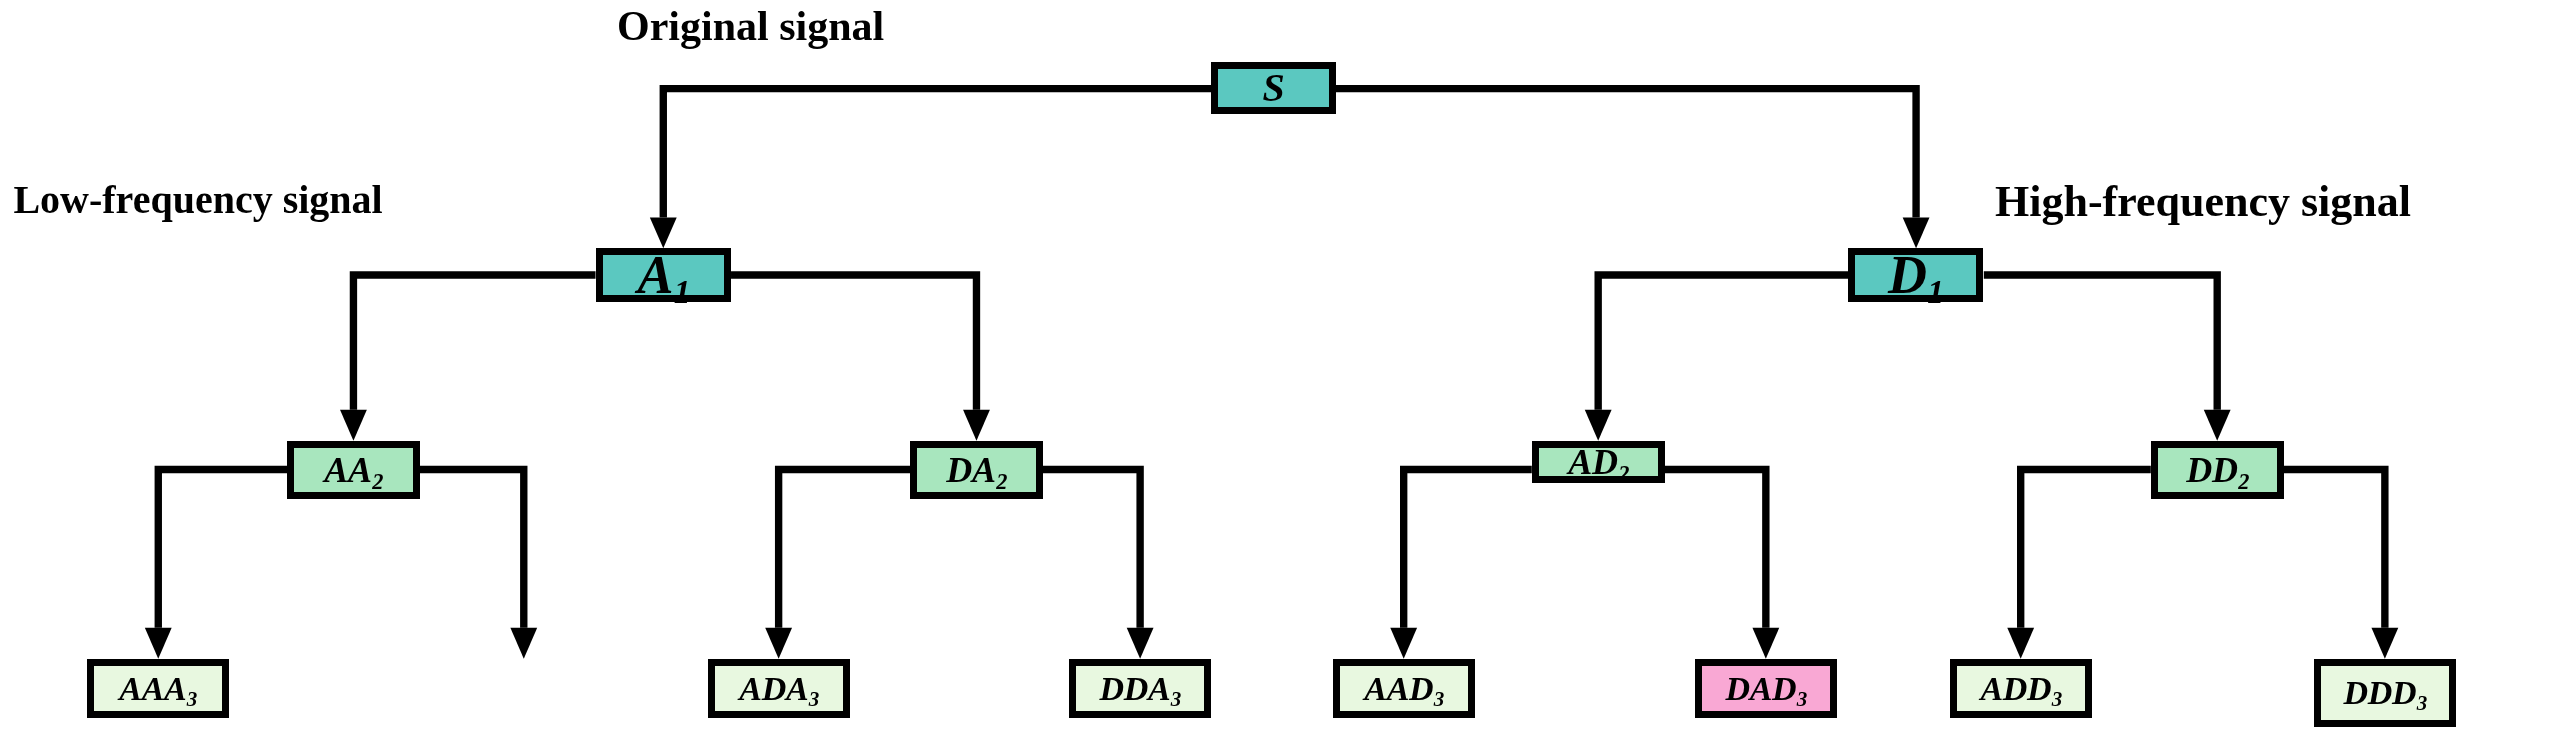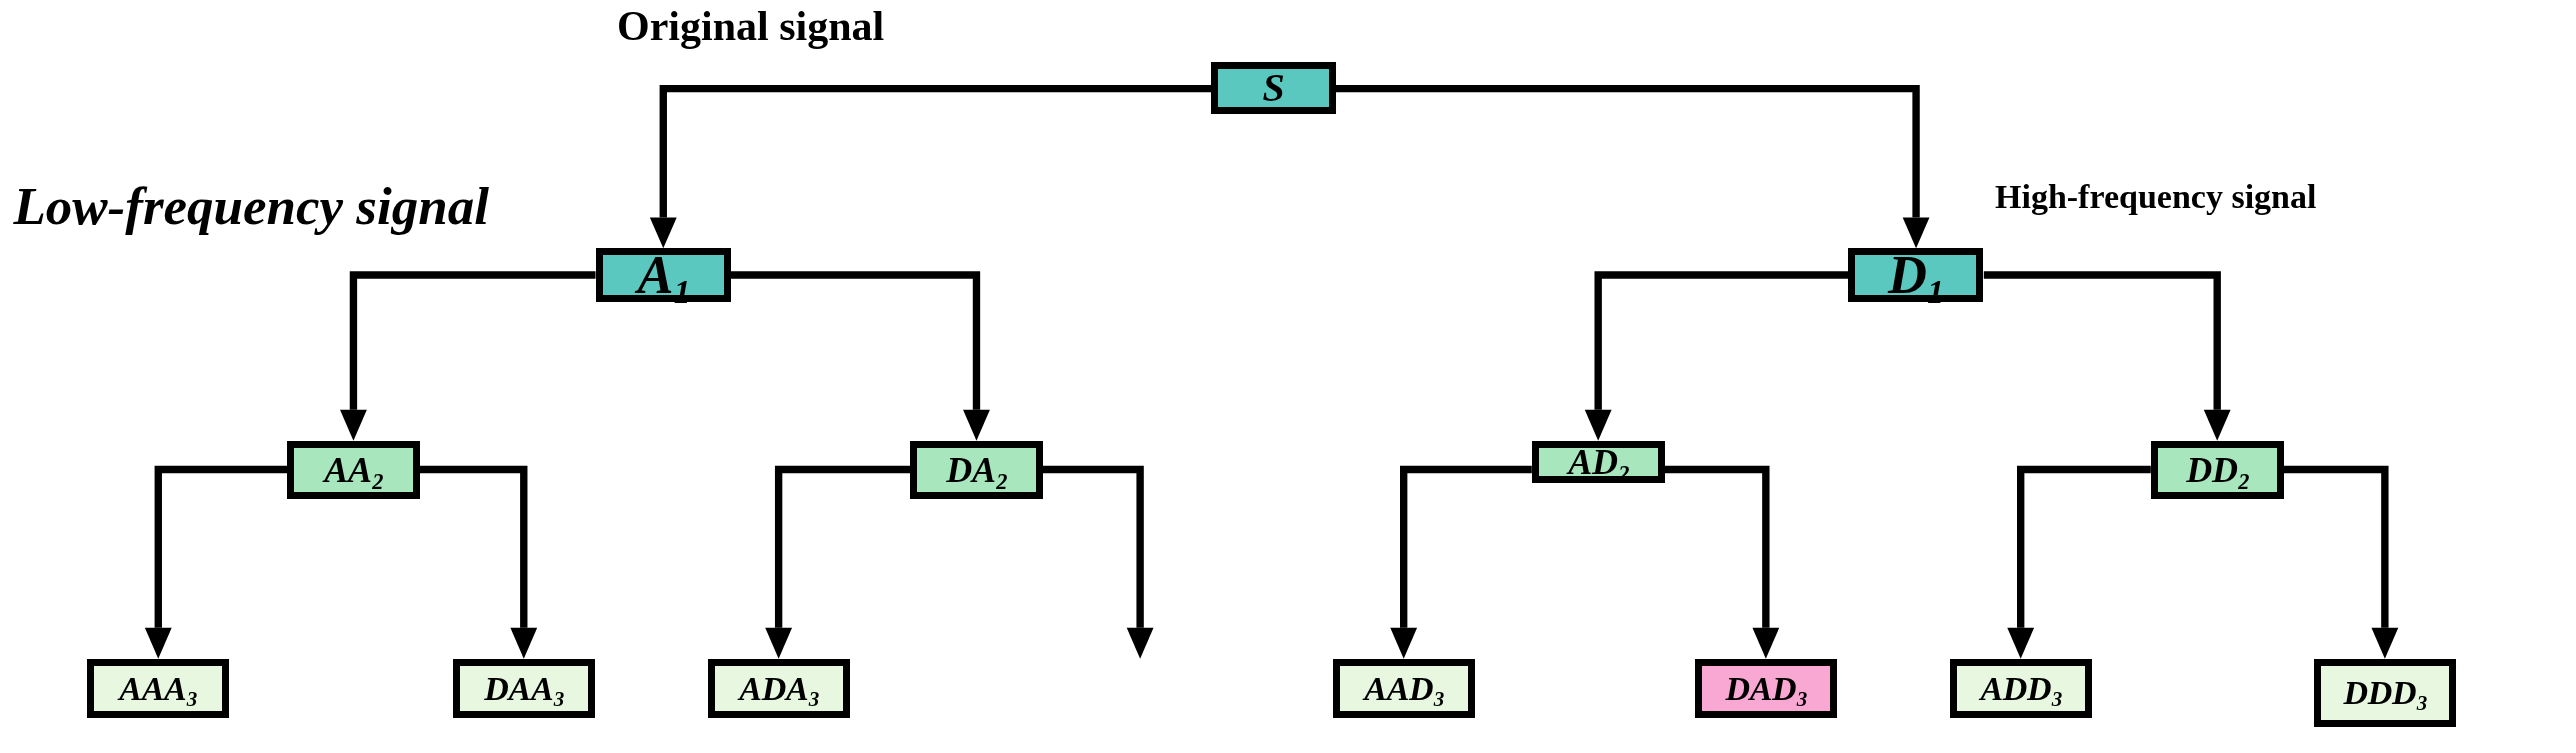"Low-frequency signal" div.caption { font-size: 53px -> 40px; font-style: italic -> none }
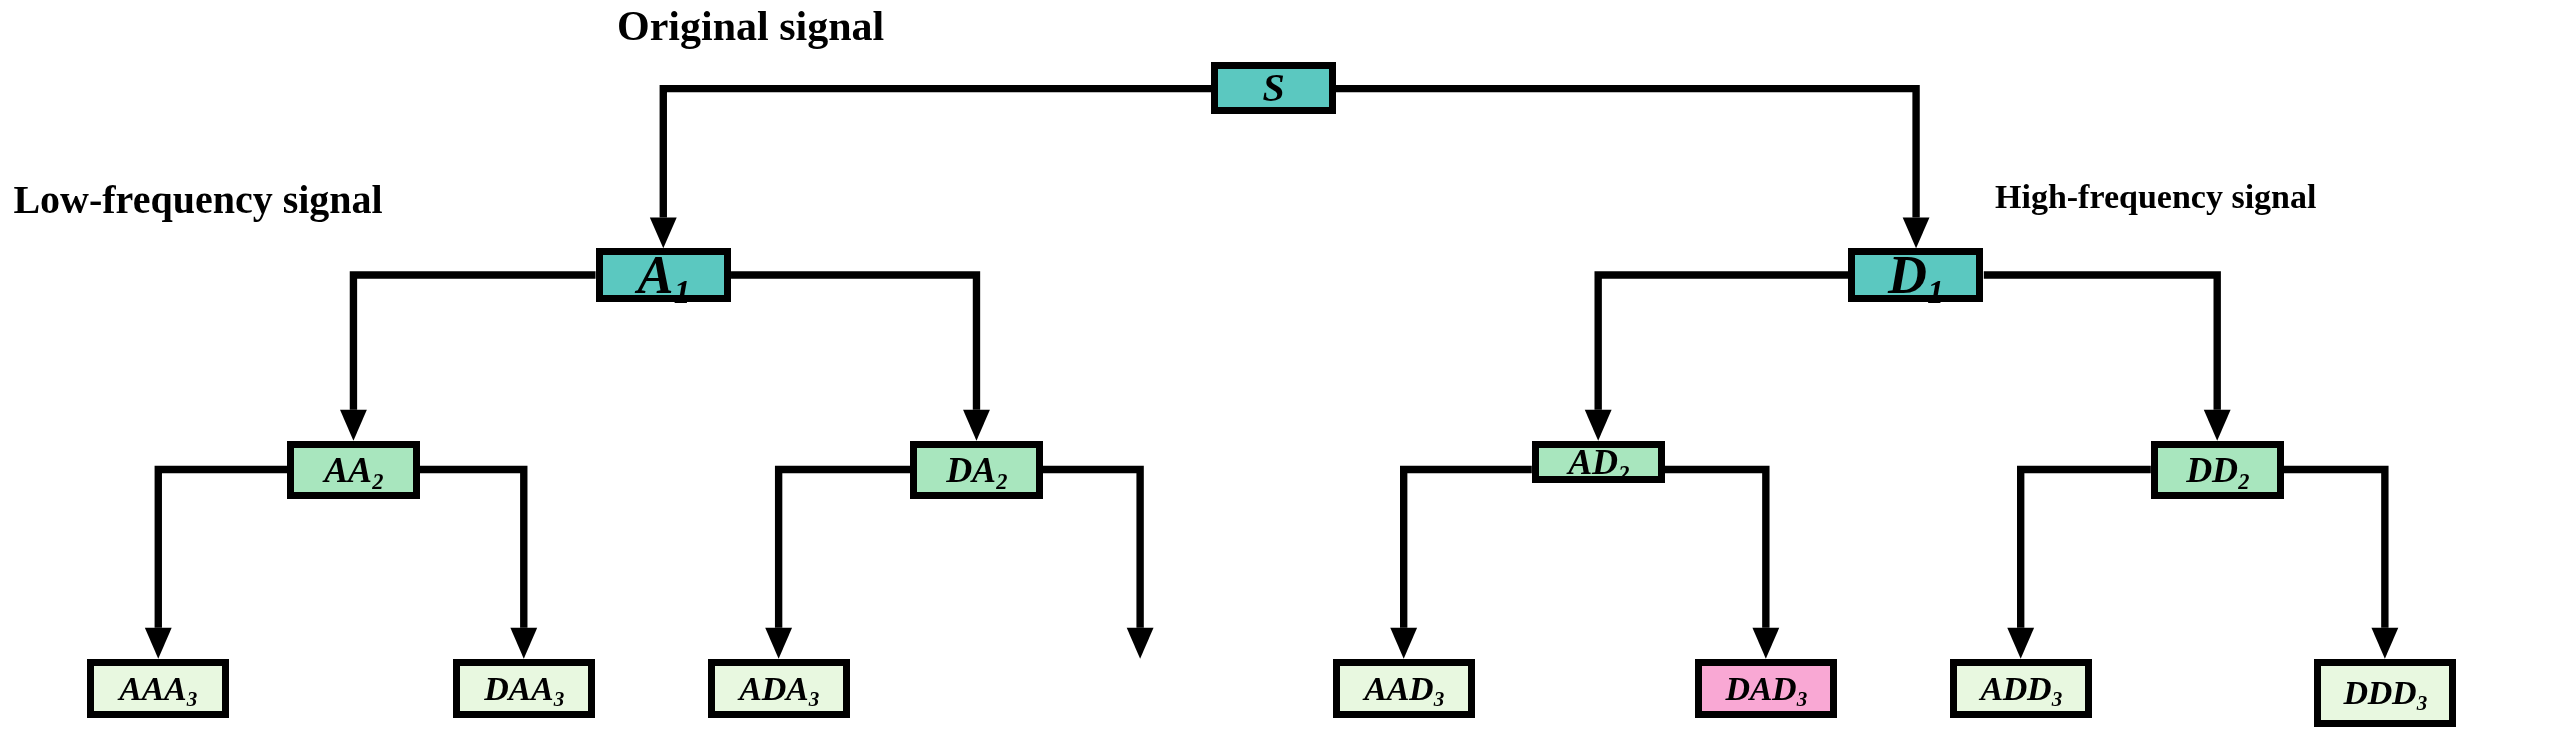"High-frequency signal" div.caption { font-size: 34px -> 44px }
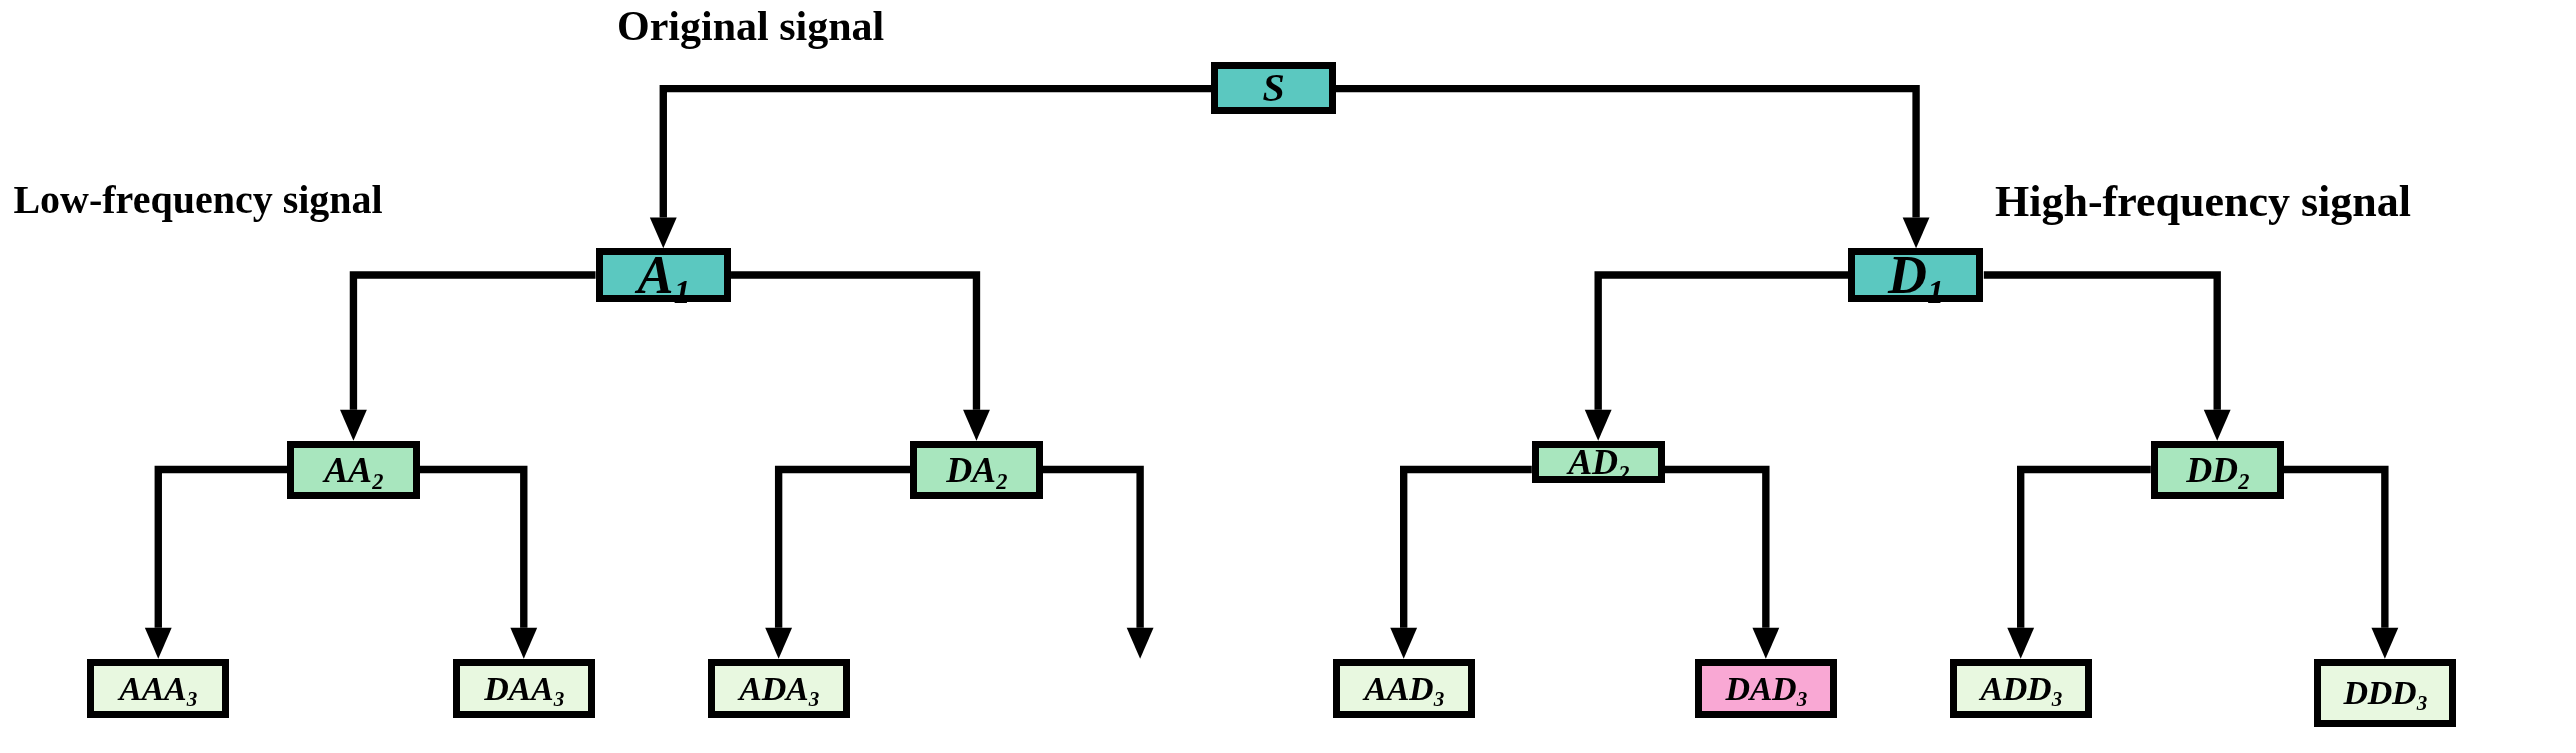"DAA3" div.node { html: <div> <span>DAA<sub>3</sub></span> </div> -> none }
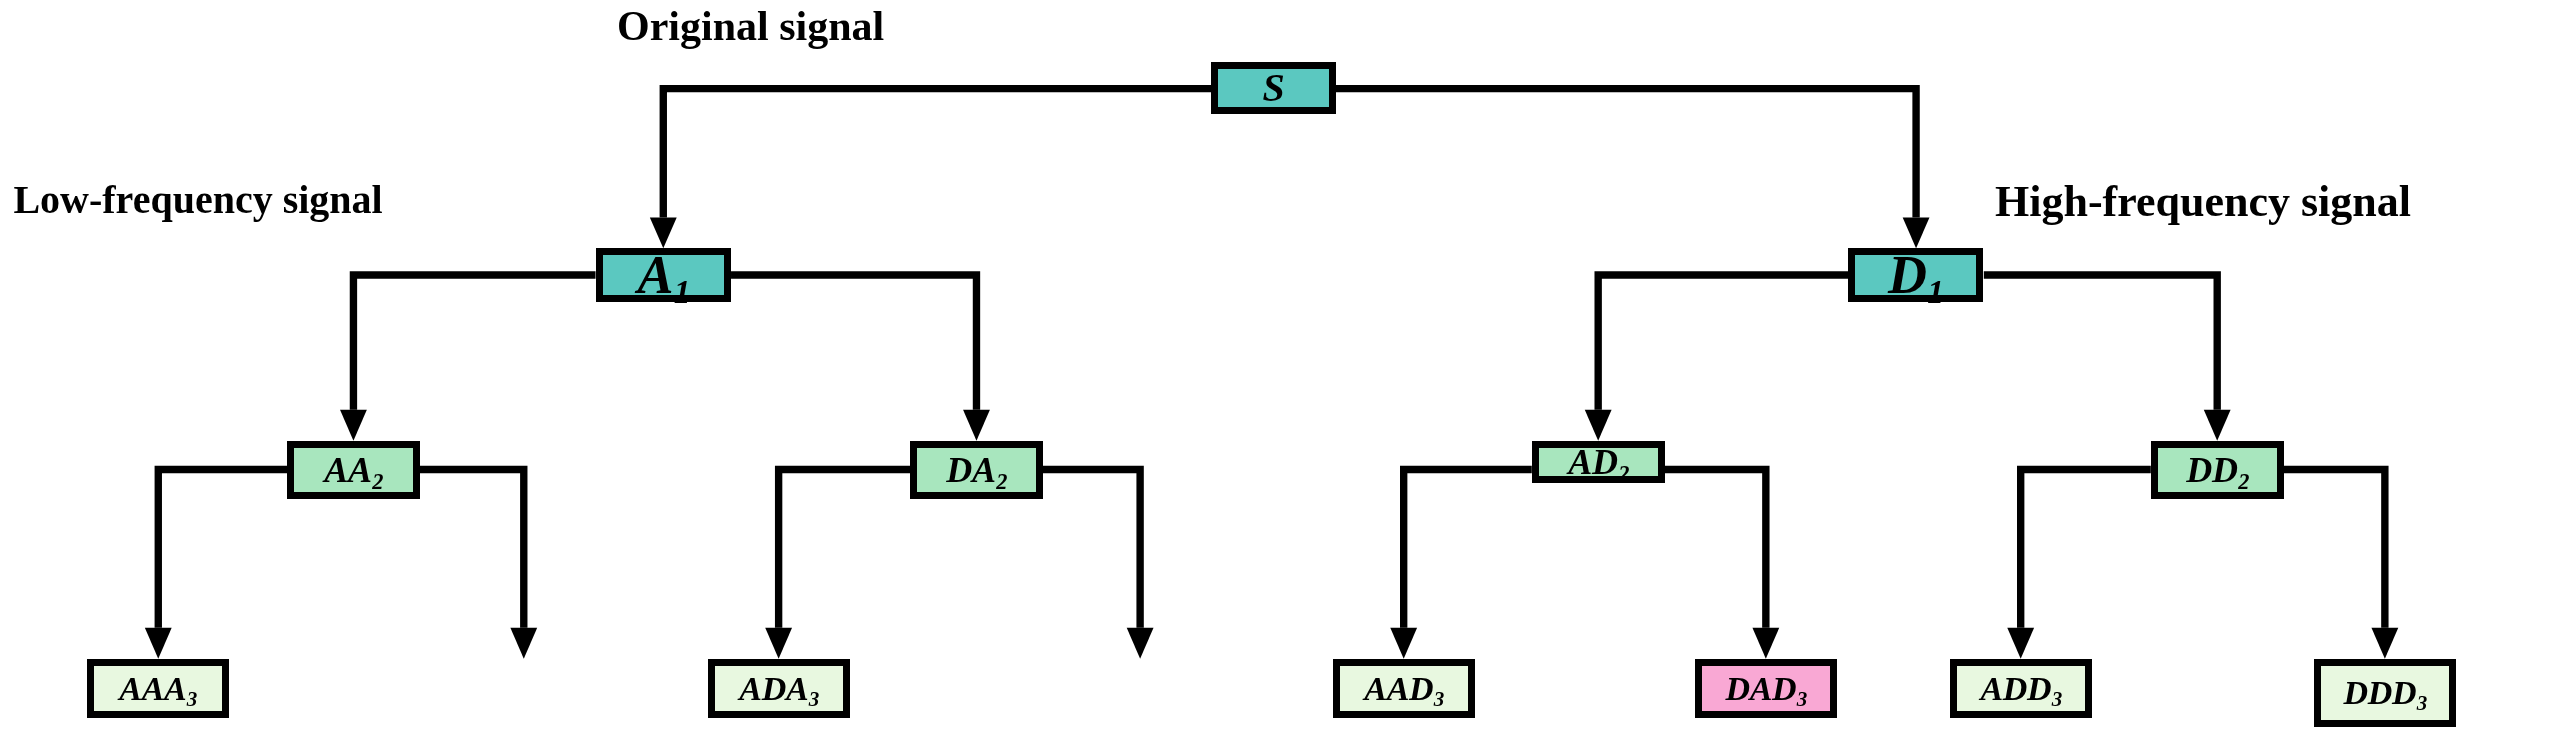"DDA3" div.node { html: none -> <div> <span>DDA<sub>3</sub></span> </div> }
